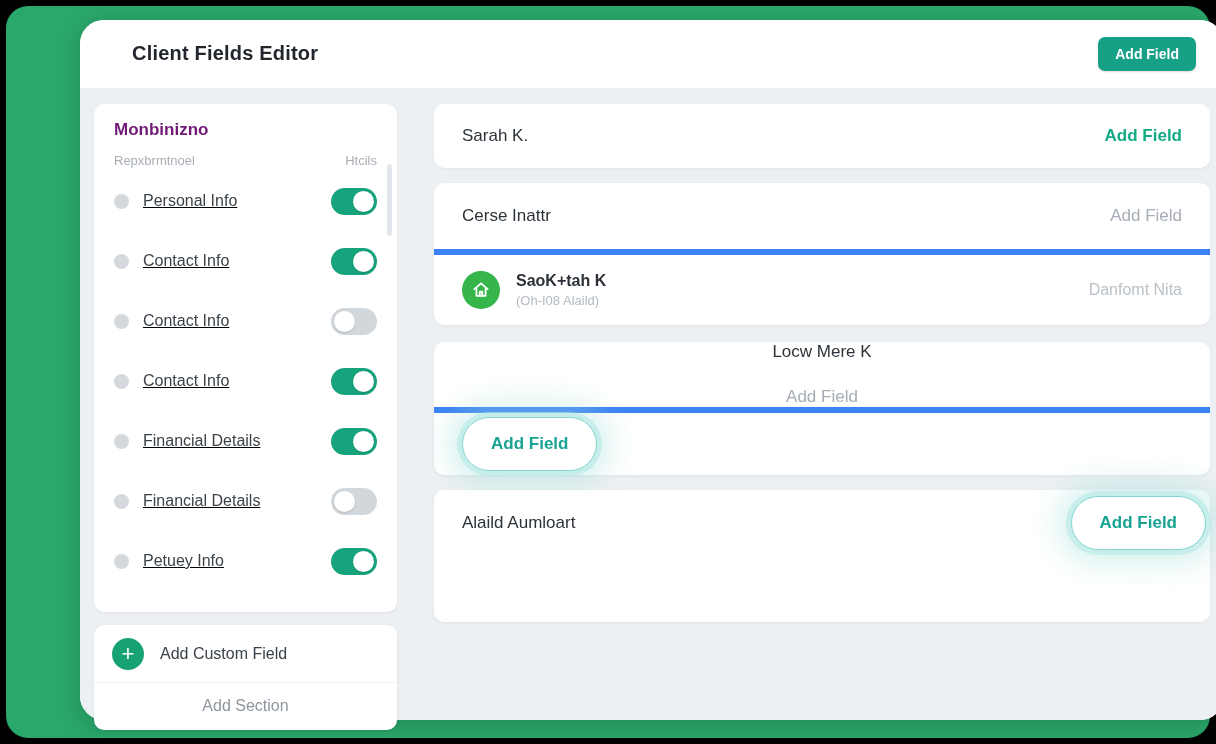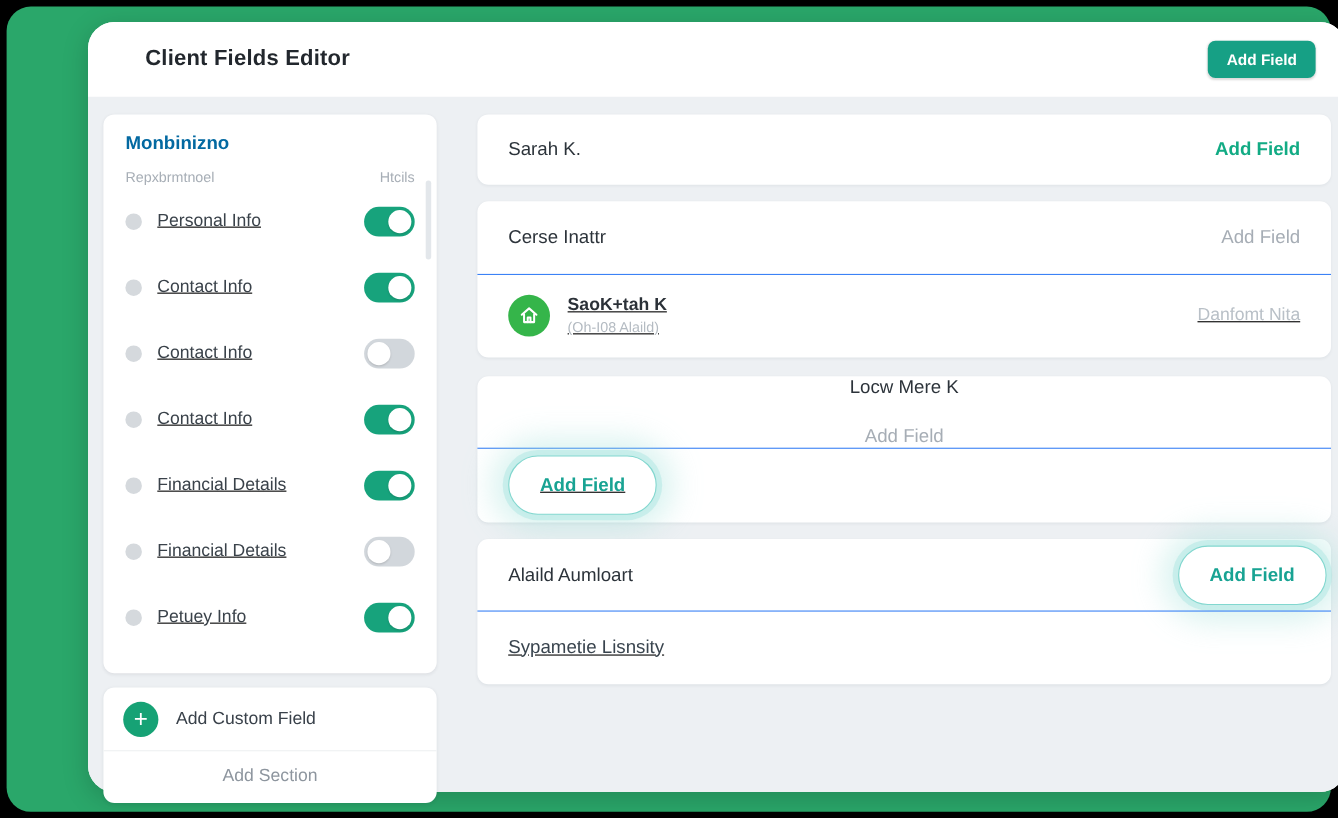"Monbinizno" .sb-title { color: #0369a1 -> #701a75 }
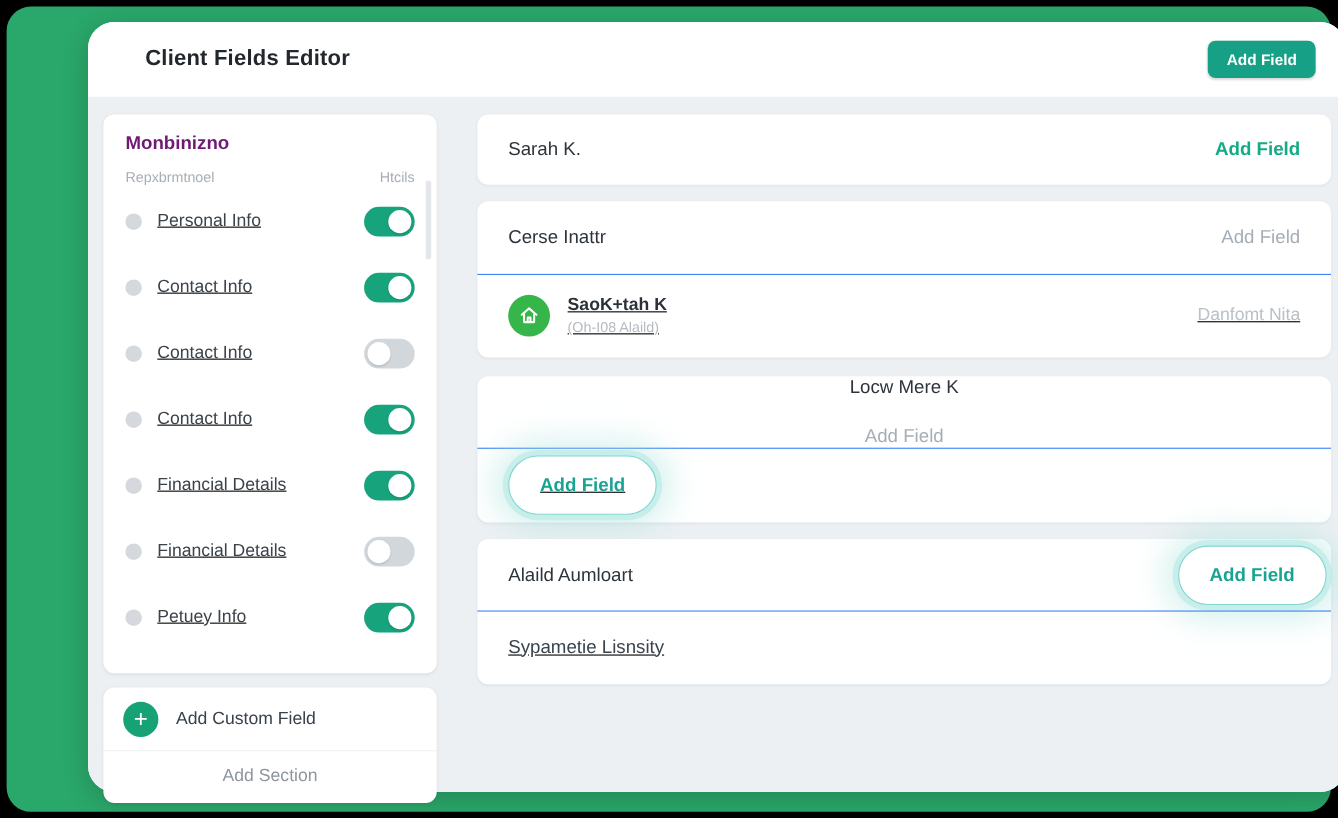"SaoK+tah K" .row + .row { border-top: 1px solid #3b82f6 -> 6px solid #3b82f6; text-decoration: underline -> none }
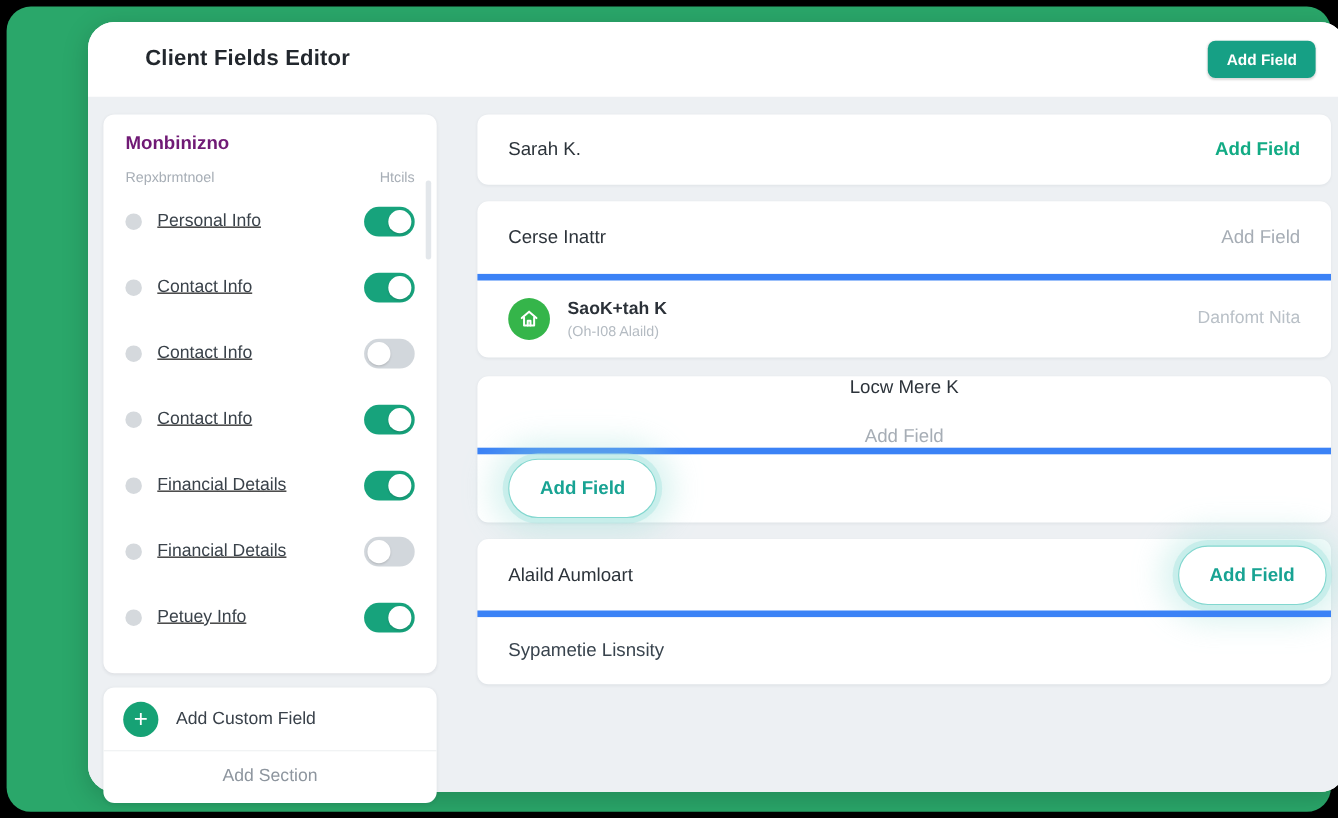"Sypametie Lisnsity" div.row { html: <div> <span>Sypametie Lisnsity</span> </div> -> none }
